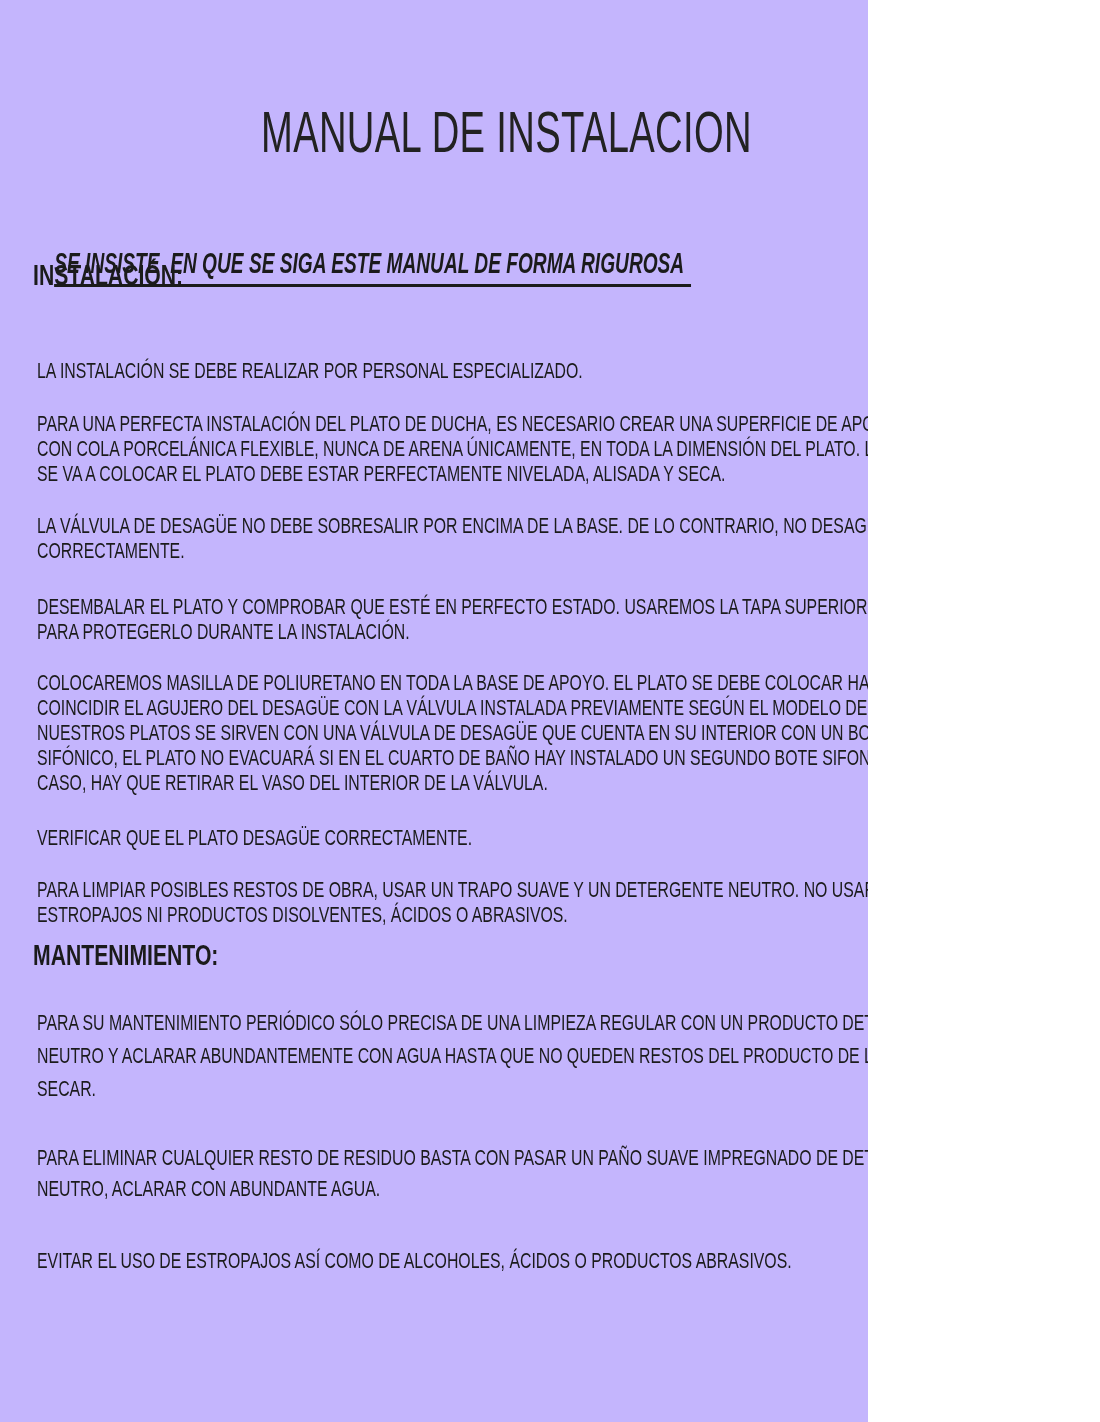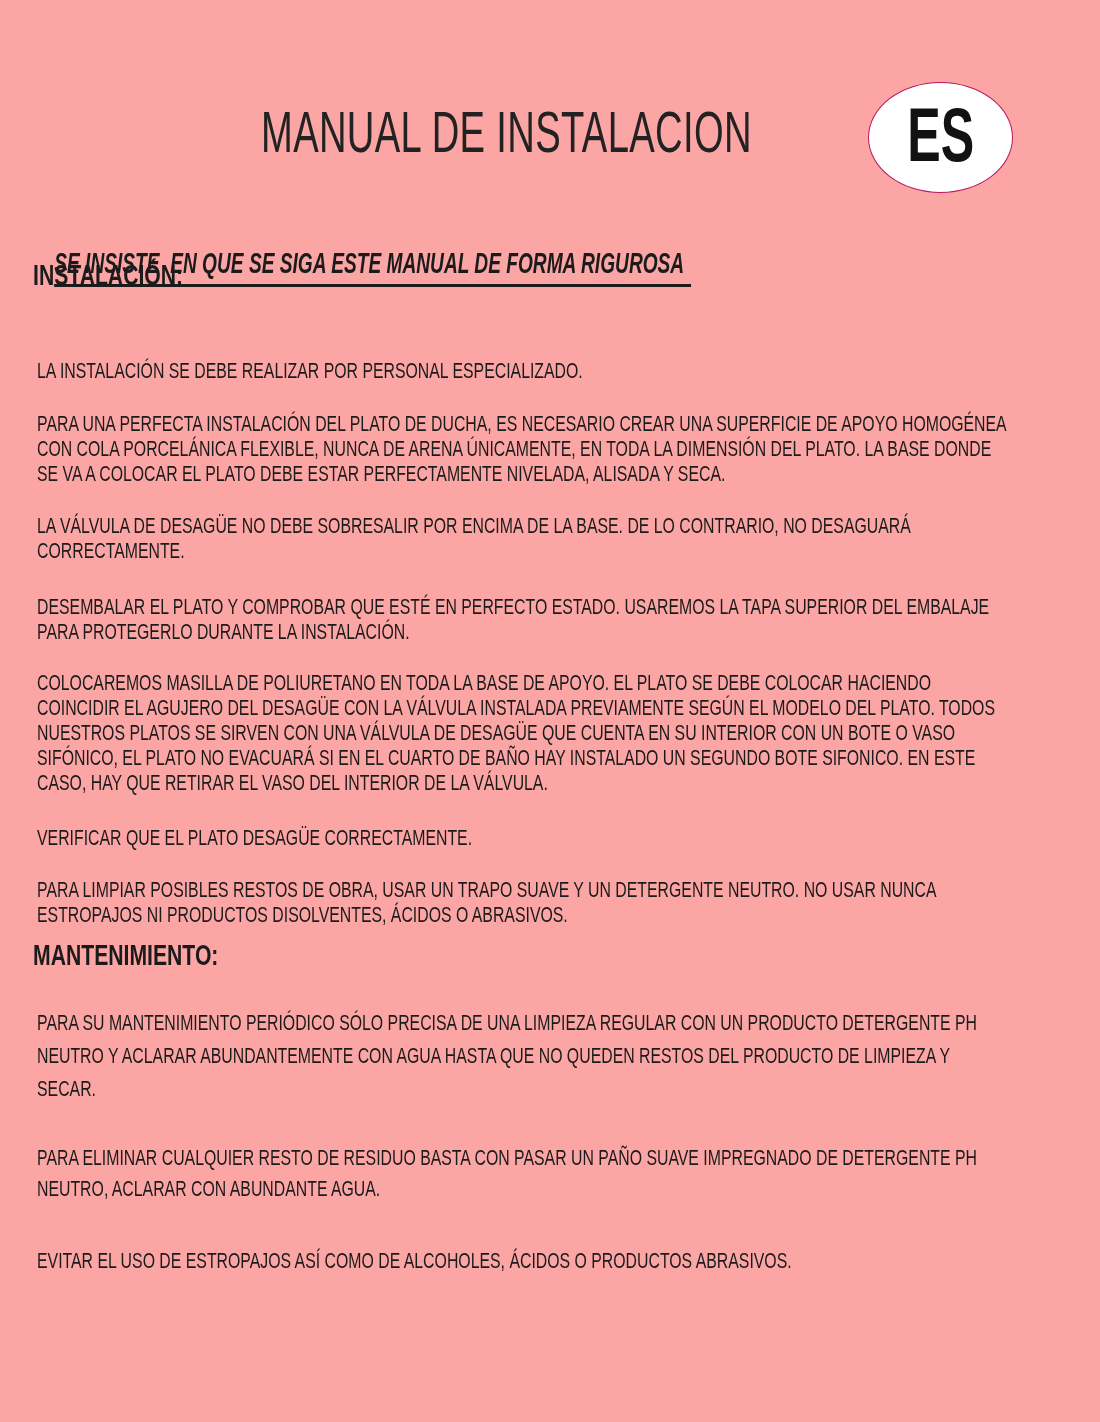"MANUAL DE INSTALACION" .page { background: #fca5a5 -> #c4b5fd; width: 1100px -> 868px }
